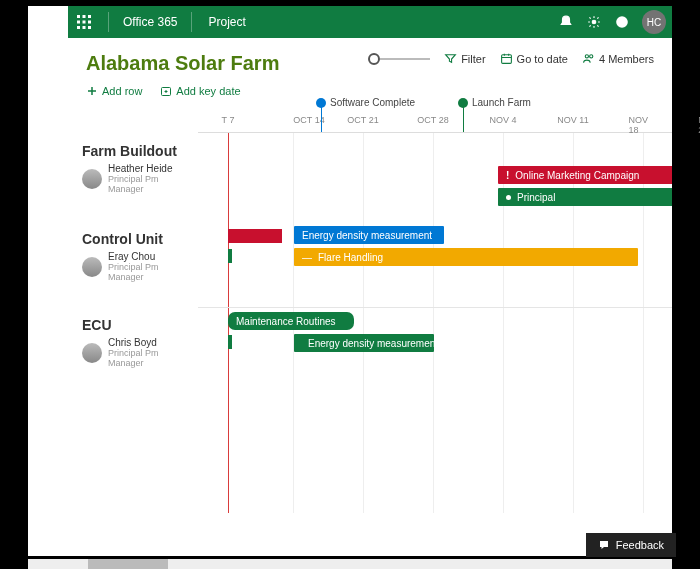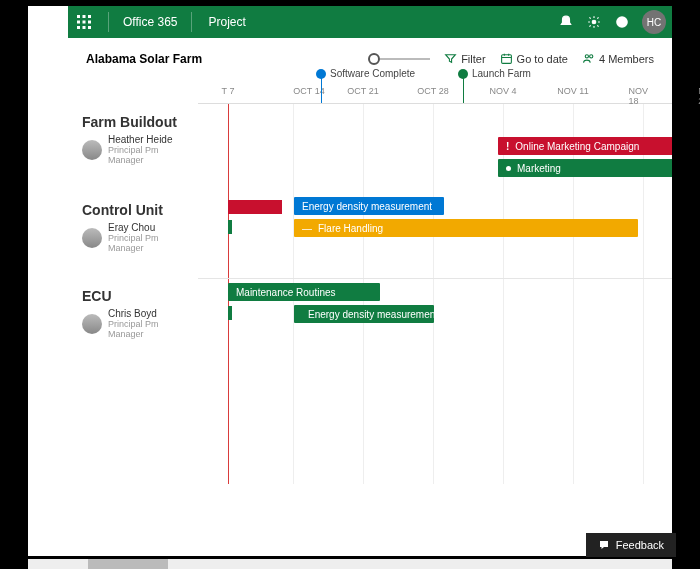"Alabama Solar Farm" .title { color: #000000 -> #4d7c0f; font-size: 12px -> 20px }
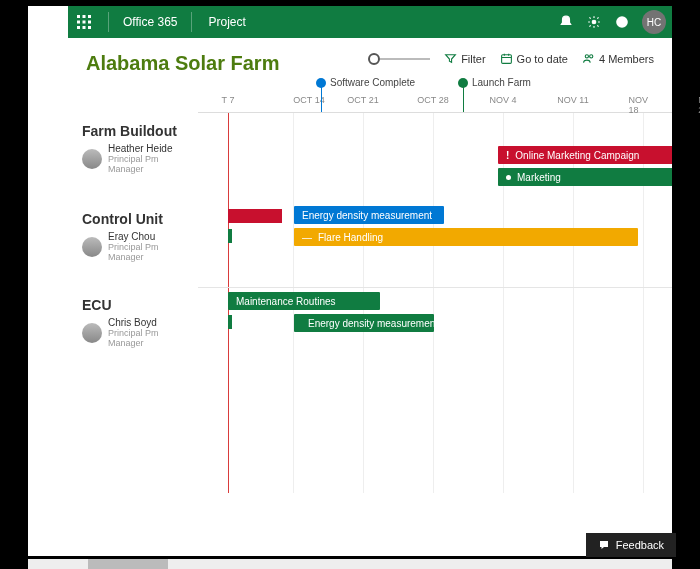"Add row" div.toolbar { html: none -> <div> <div> <svg> <path></path> </svg> <span>Add row</span> </div> <div> <svg> <rect></rect> <path></path> </svg> <span>Add key date</span> </div> </div> }
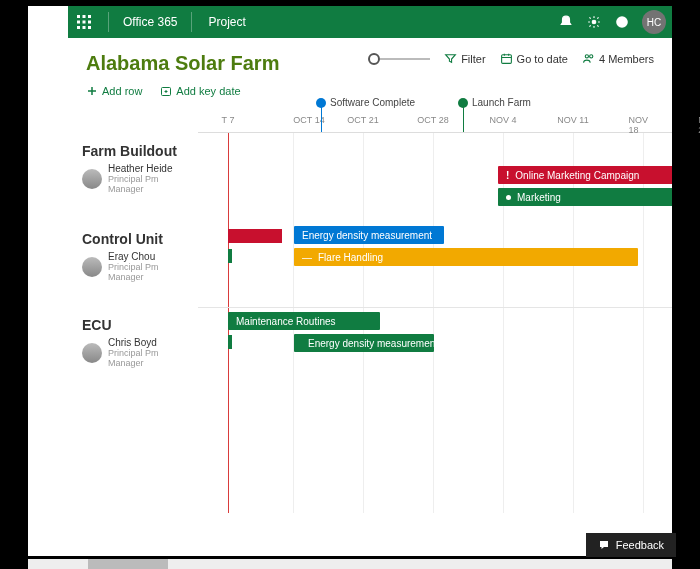"Marketing" span { text: Marketing -> Principal }
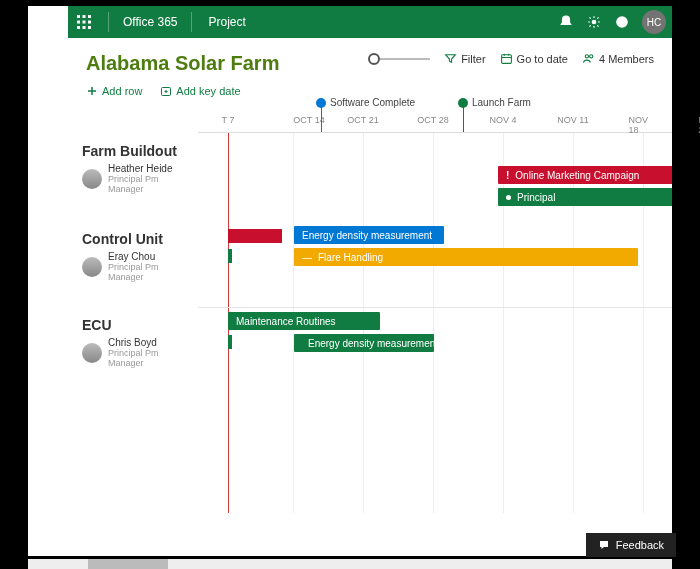"Maintenance Routines" div.bar { border-radius: none -> 7px; width: 152px -> 126px }
